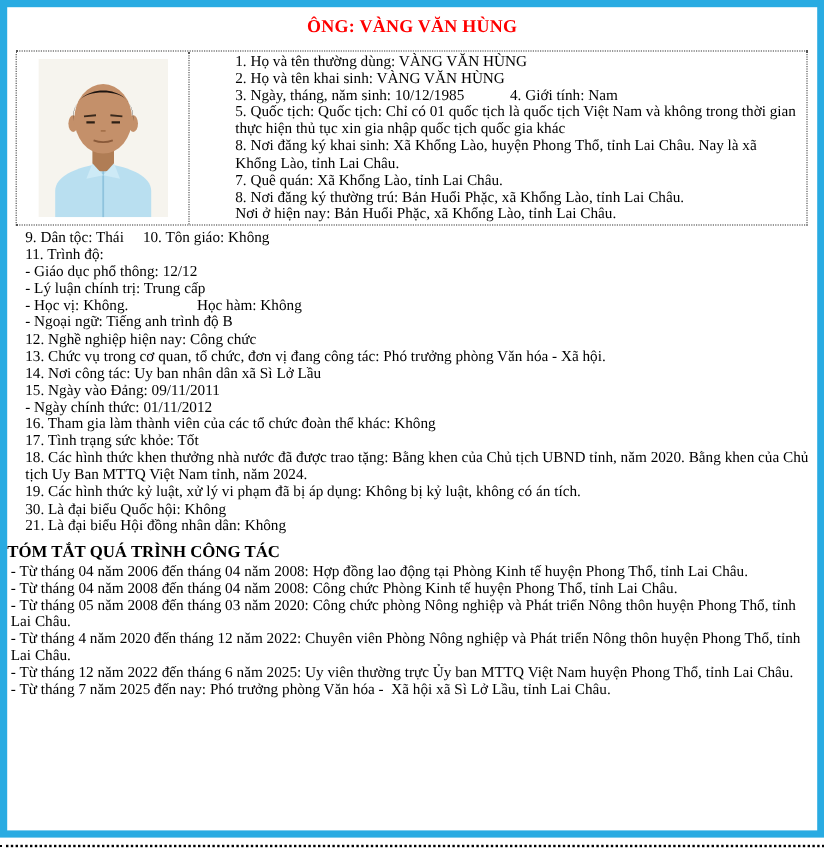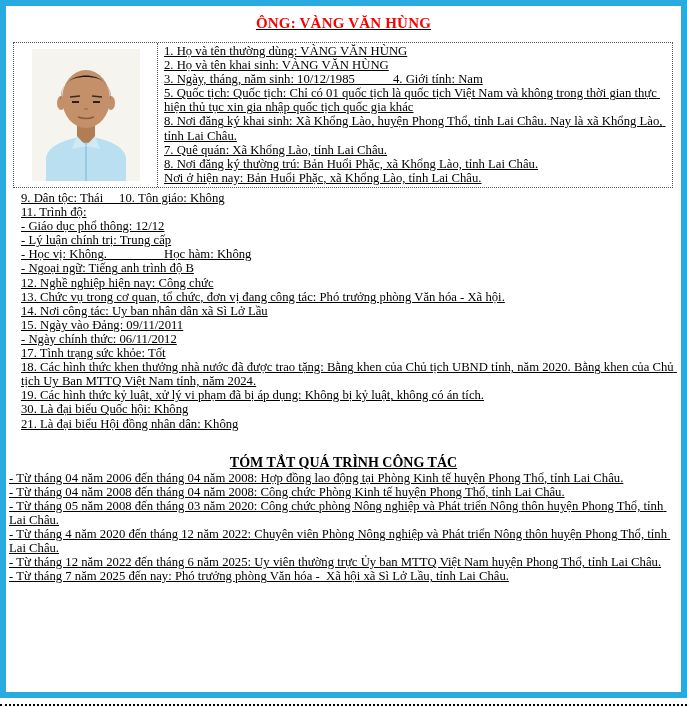"ÔNG: VÀNG VĂN HÙNG" .content { text-decoration: underline -> none }
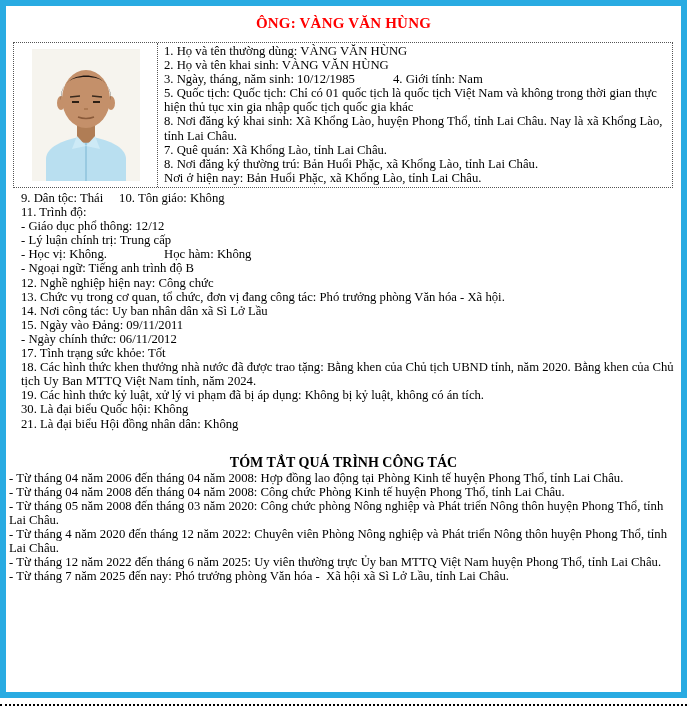"1. Họ và tên thường" .info-table { gap: none -> 32px }
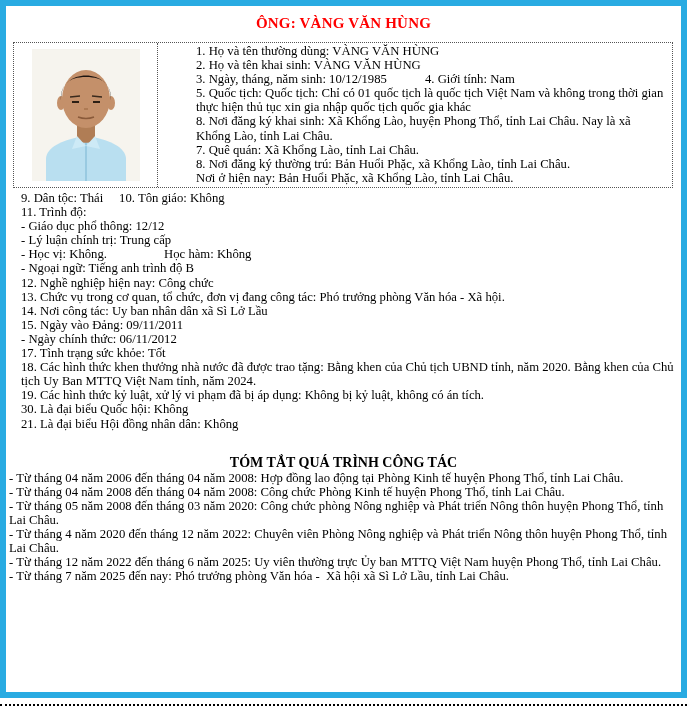"- Ngày chính thức: 06/11/2012" div.line { text: 06/11/2012 -> 01/11/2012 }
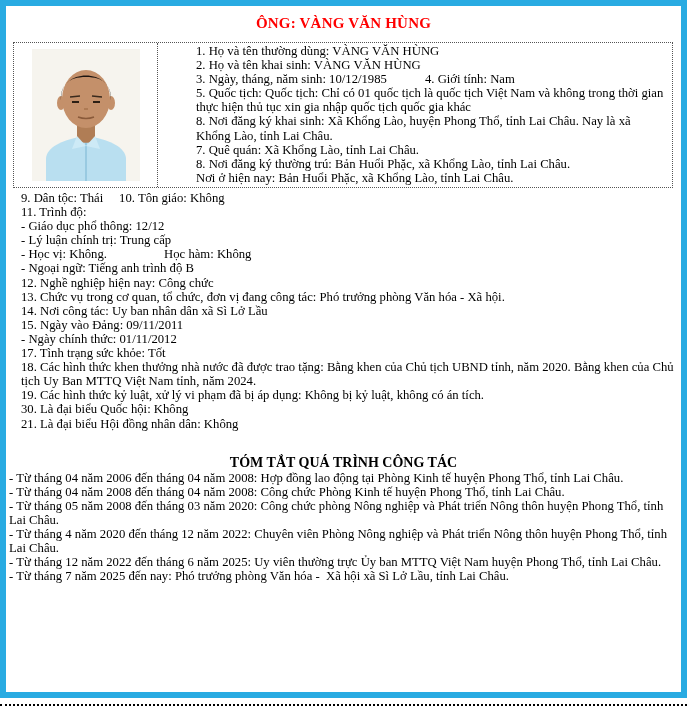"16. Tham gia làm thành" div.line { html: none -> <div>16. Tham gia làm thành viên của các tổ chức đoàn thể khác: Không</div> }
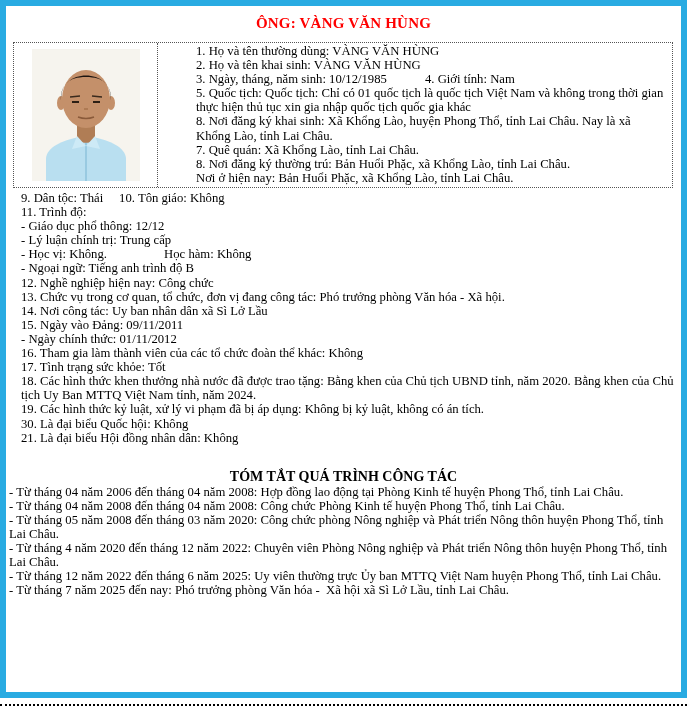"TÓM TẮT QUÁ TRÌNH CÔNG" .history-heading { margin-top: 24px -> 8px; text-align: center -> none }
